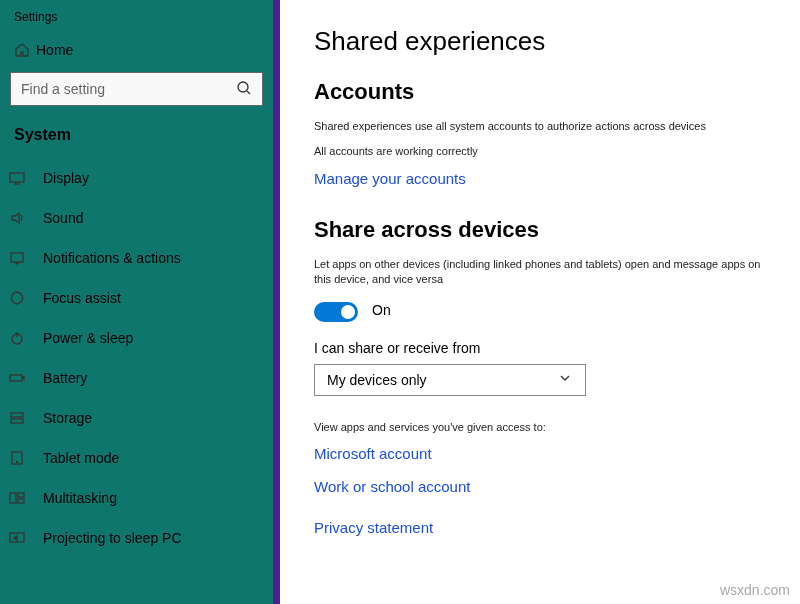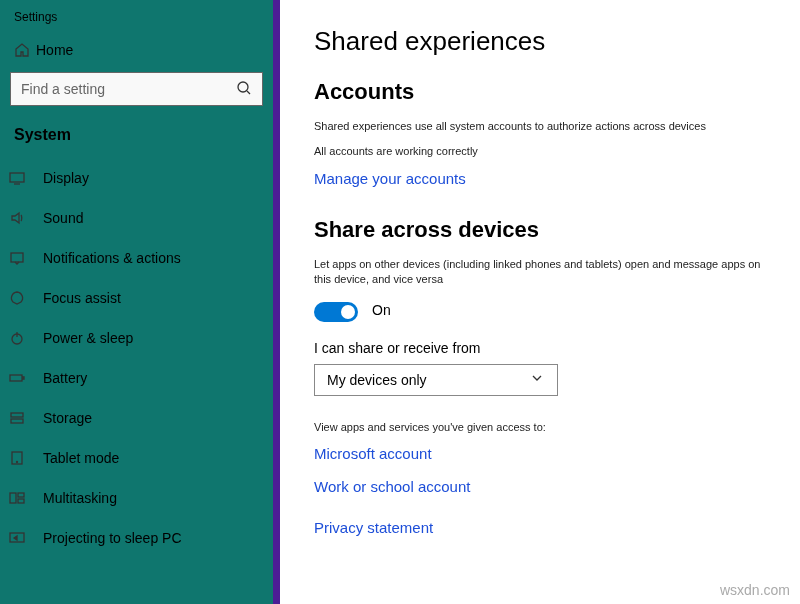"My devices only" .dropdown { width: 244px -> 272px }
